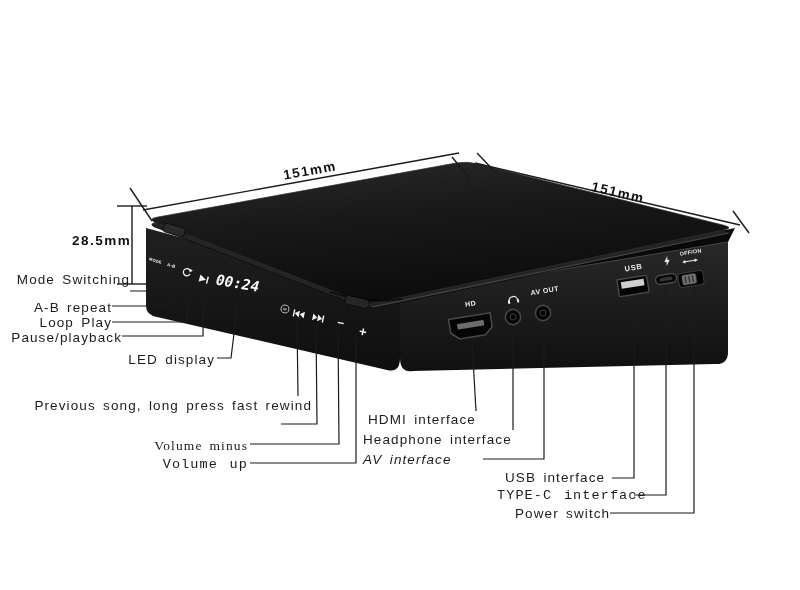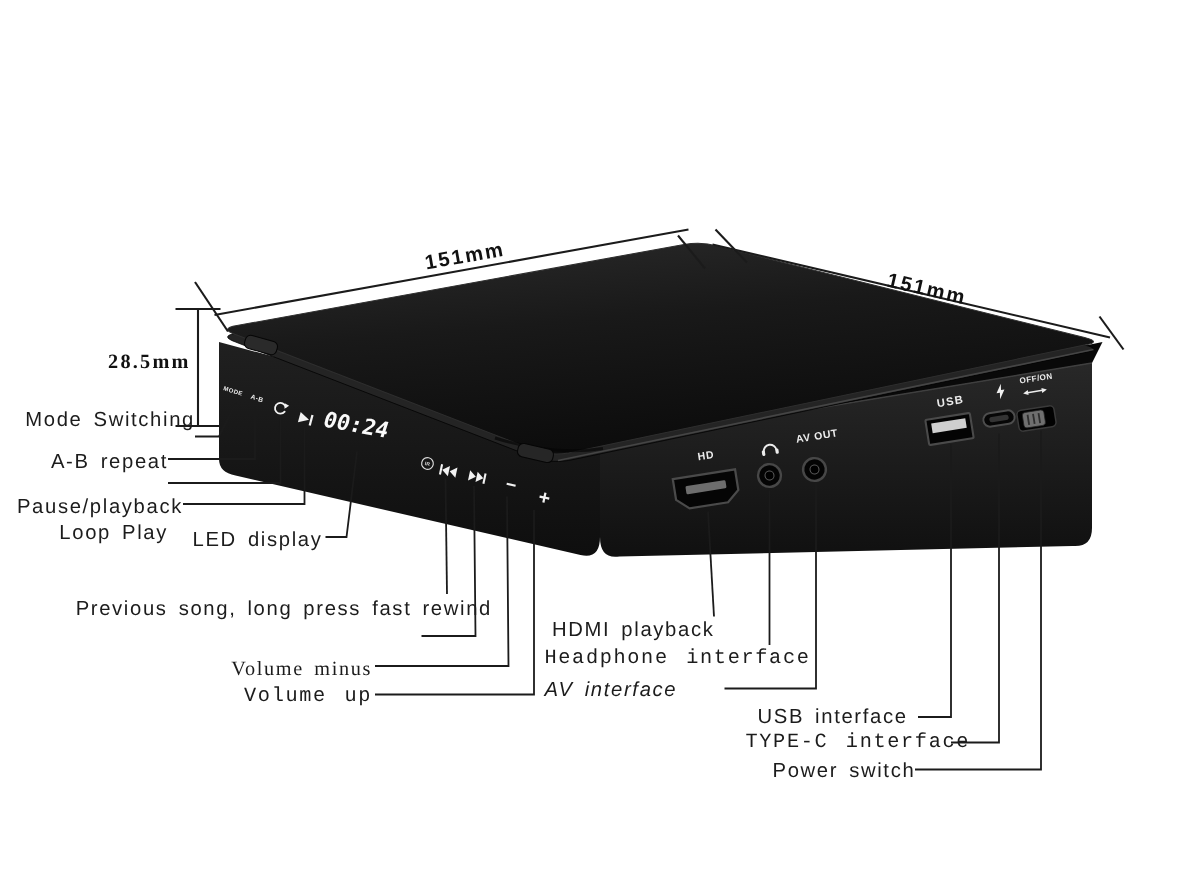"28.5mm" div.dim { font-family: Liberation Serif, serif -> none }
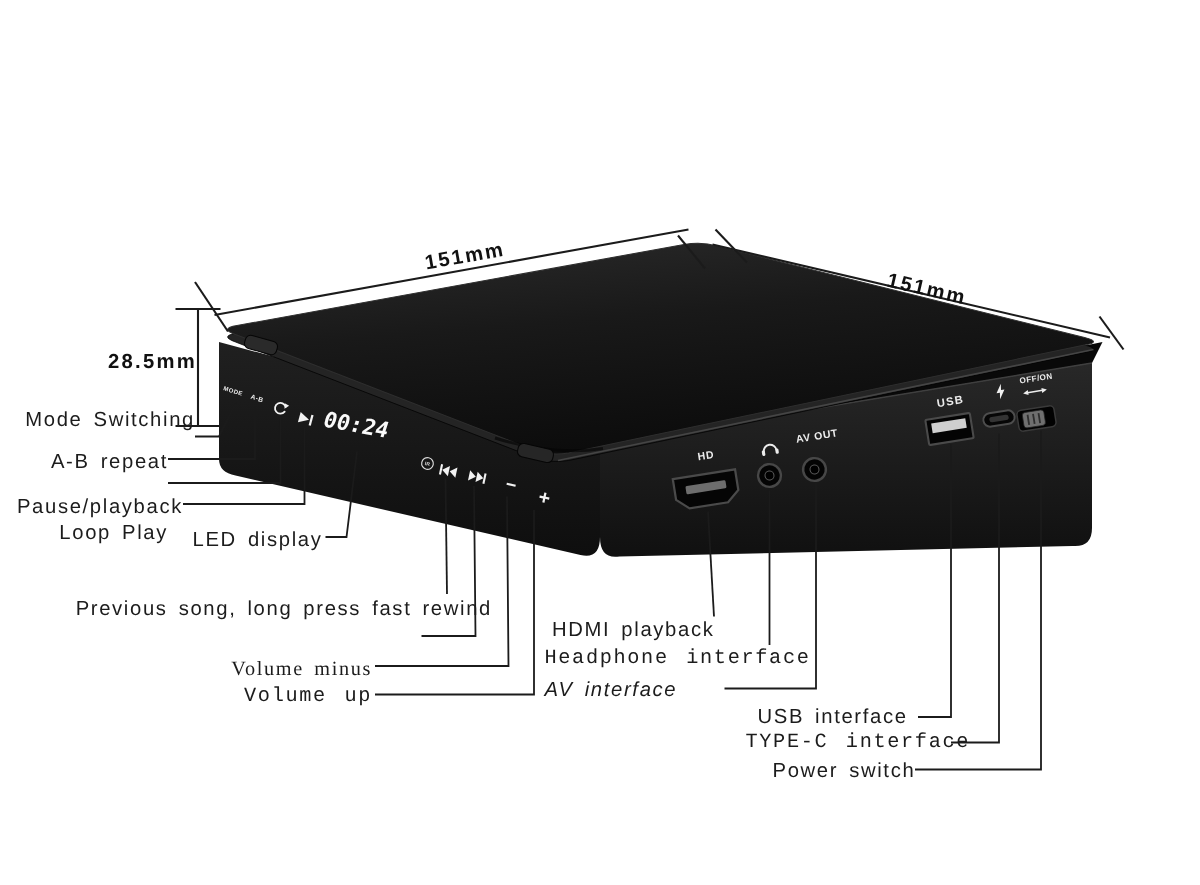"Loop Play" div.ann { margin-top: 32px -> none }
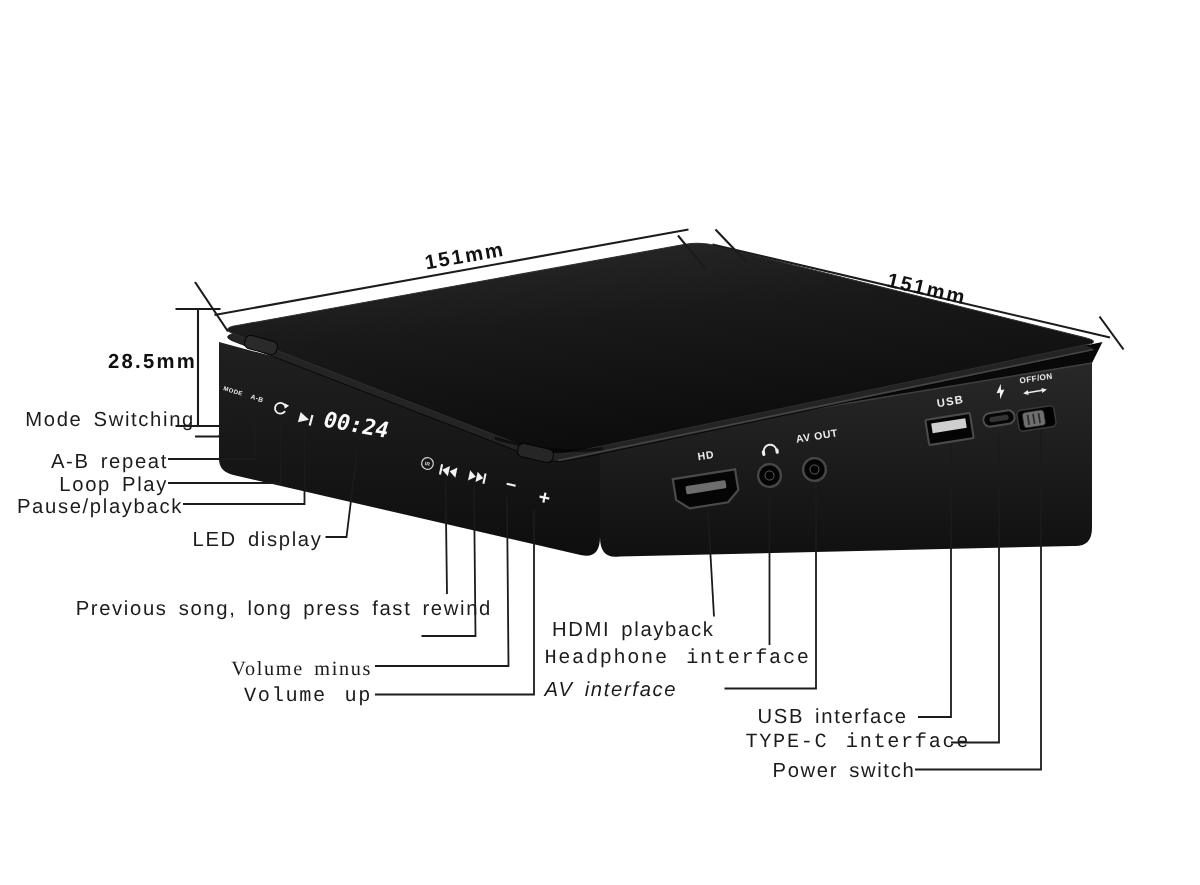"Previous song, long press fast" div.ann { right: 472px -> 488px }
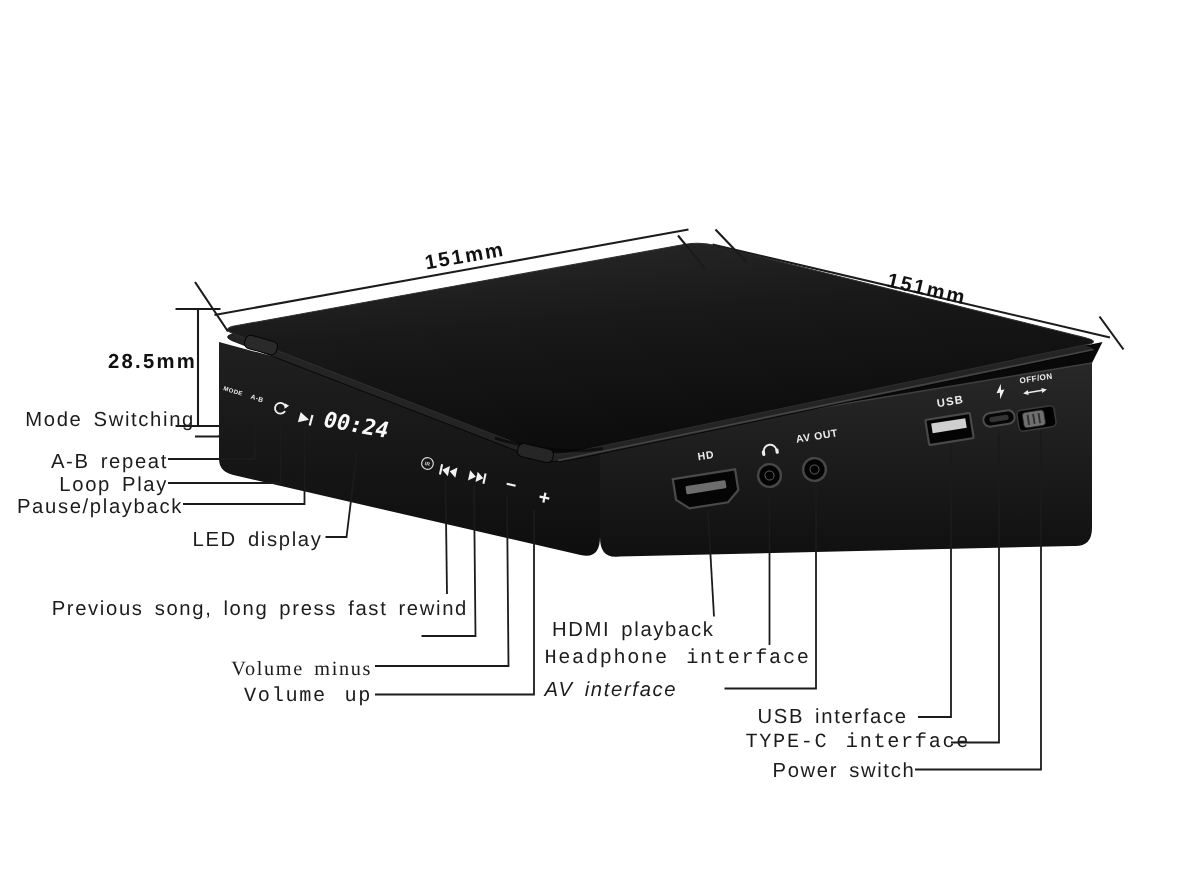"HDMI playback" div.ann { text: playback -> interface }
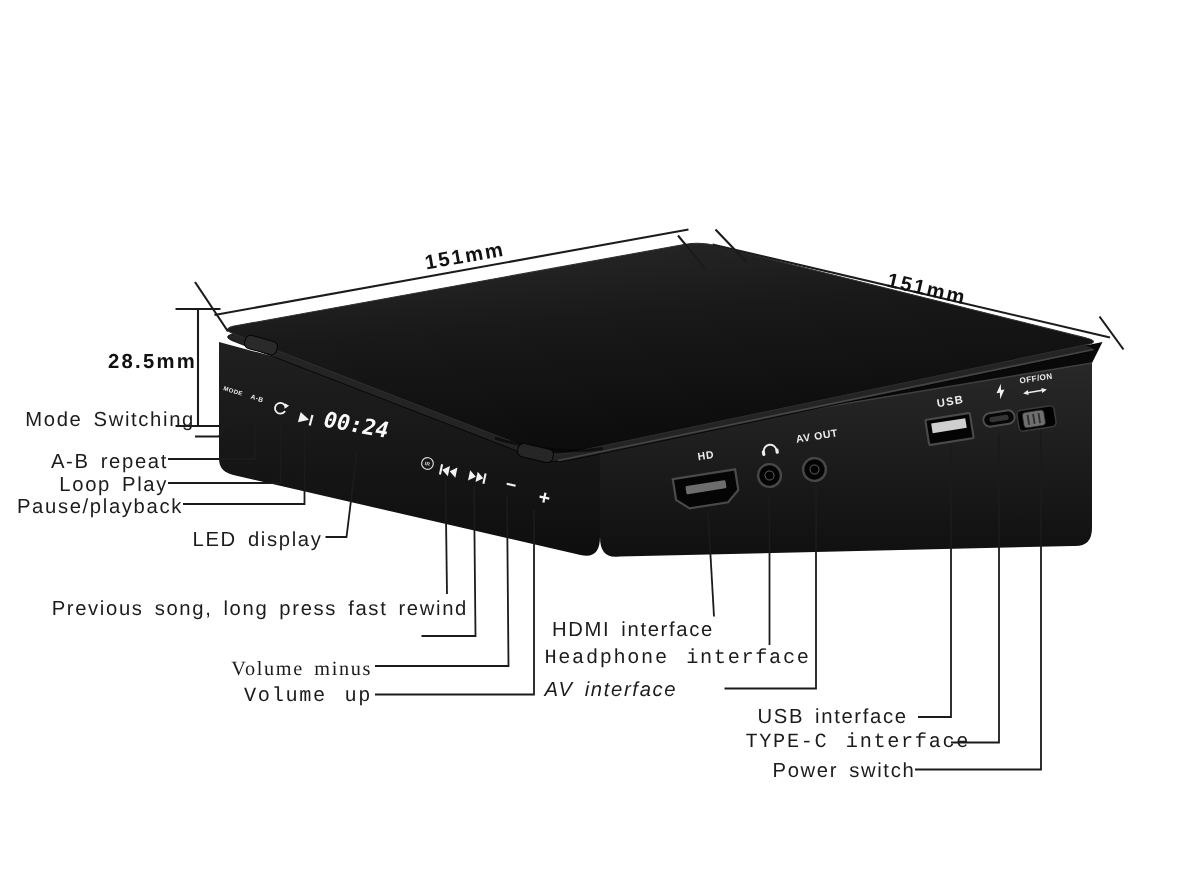"Headphone interface" div.ann { font-family: Liberation Mono, monospace -> none }
